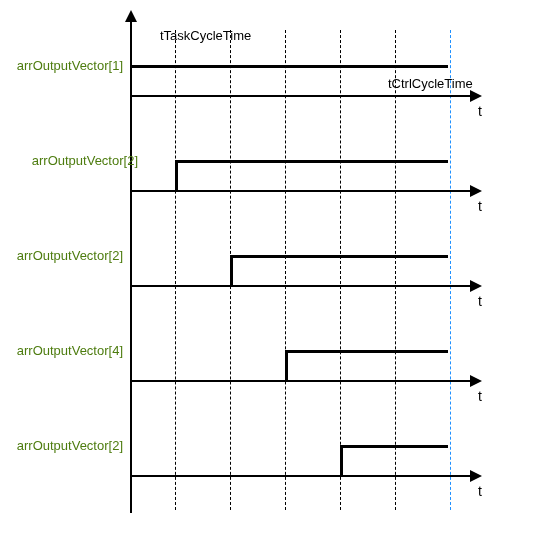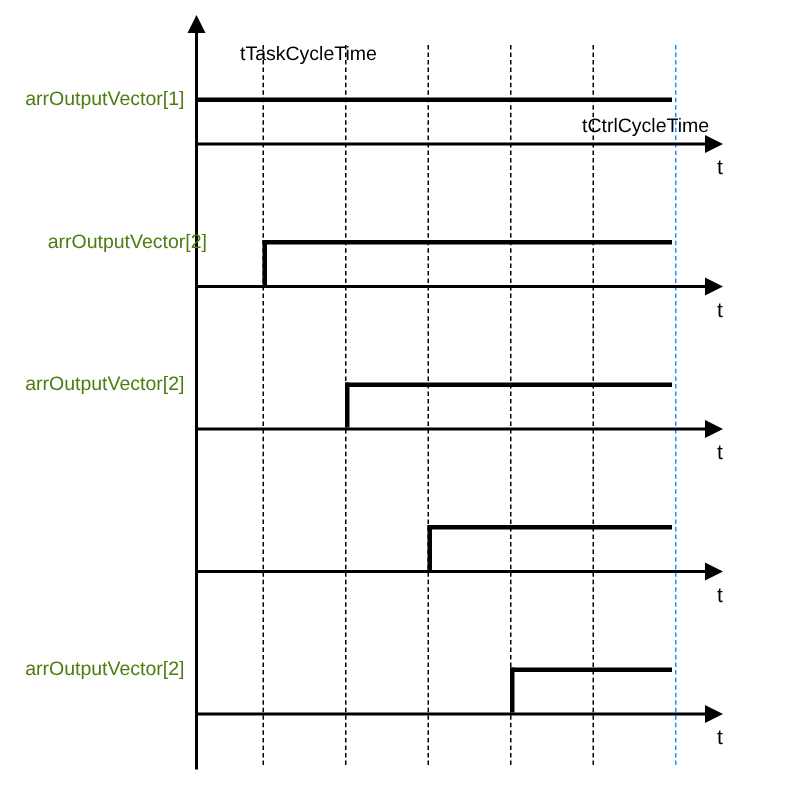"arrOutputVector[4]" span.row-label { html: none -> <span>arrOutputVector[4]</span> }
